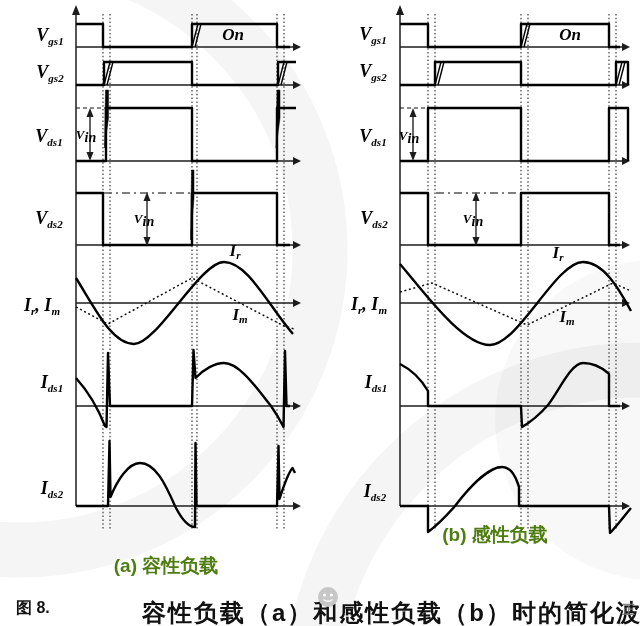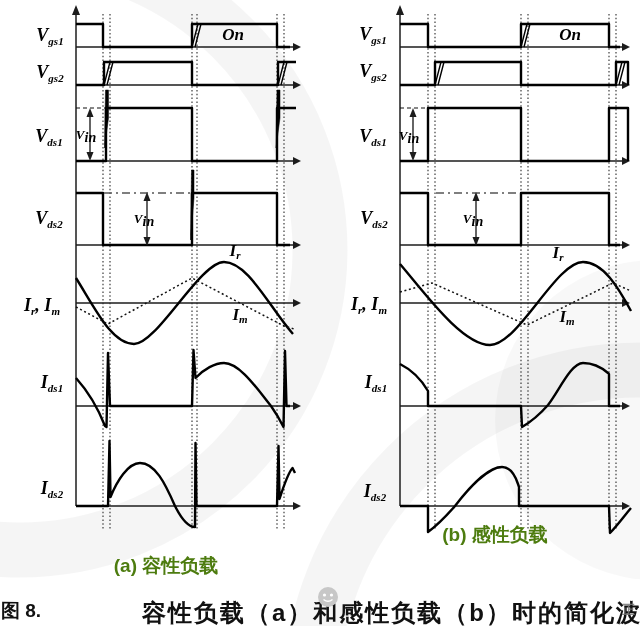"图 8." #figno { font-size: 19px -> 16px; left: 1px -> 16px }
